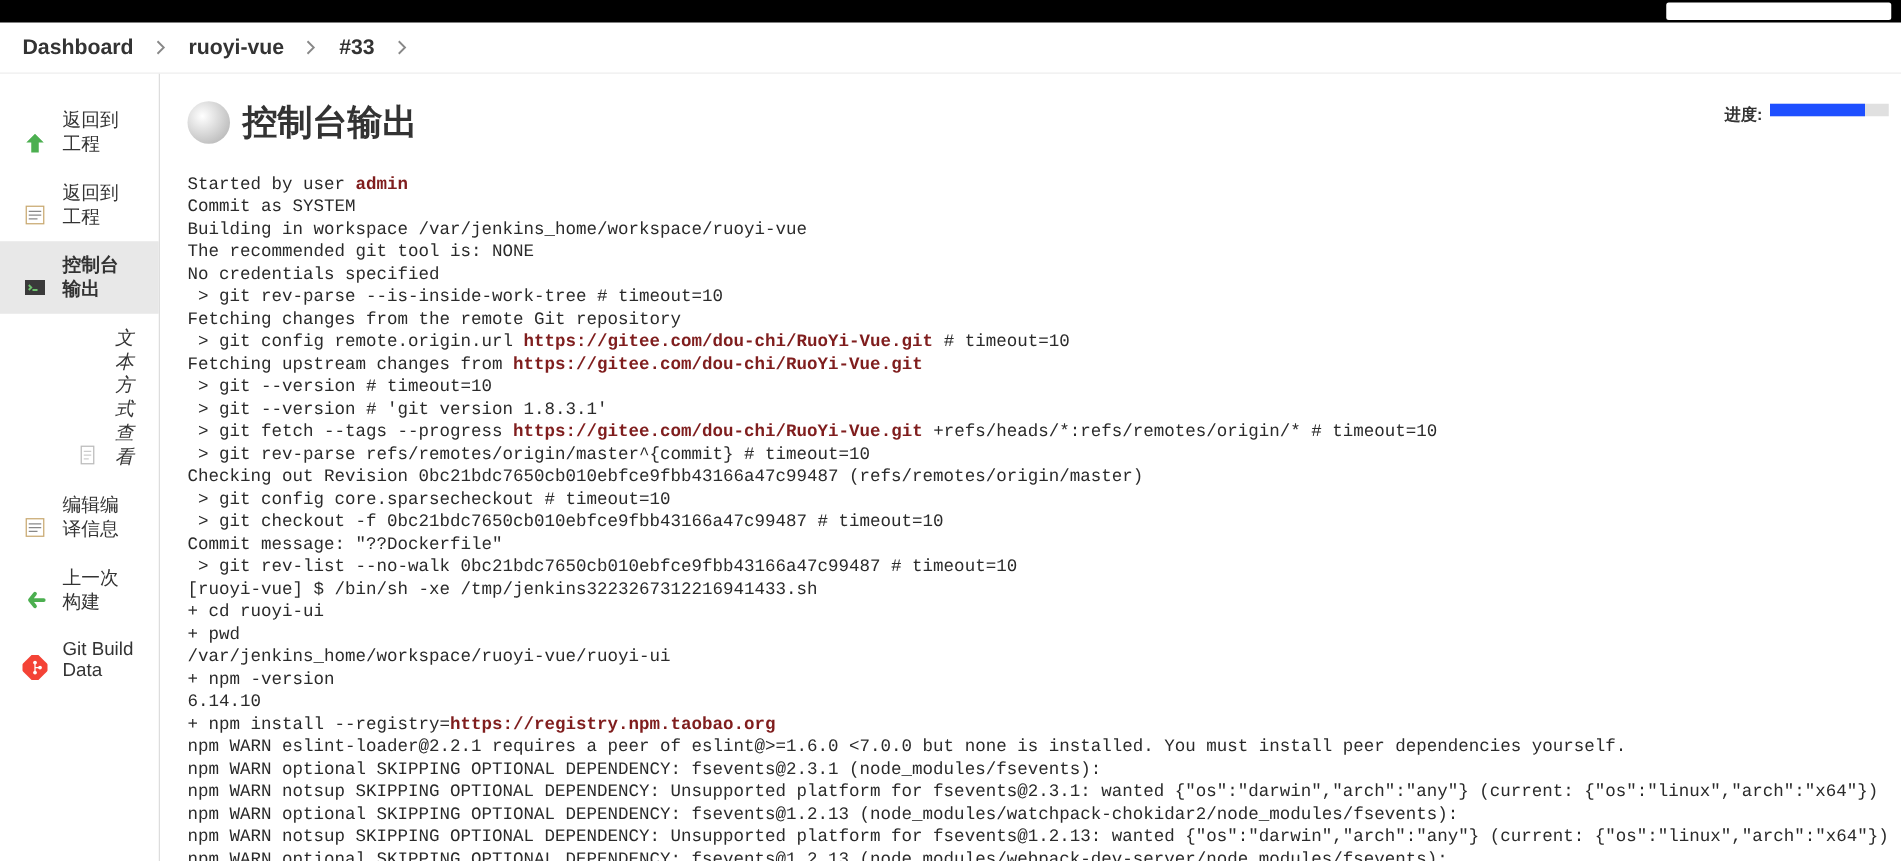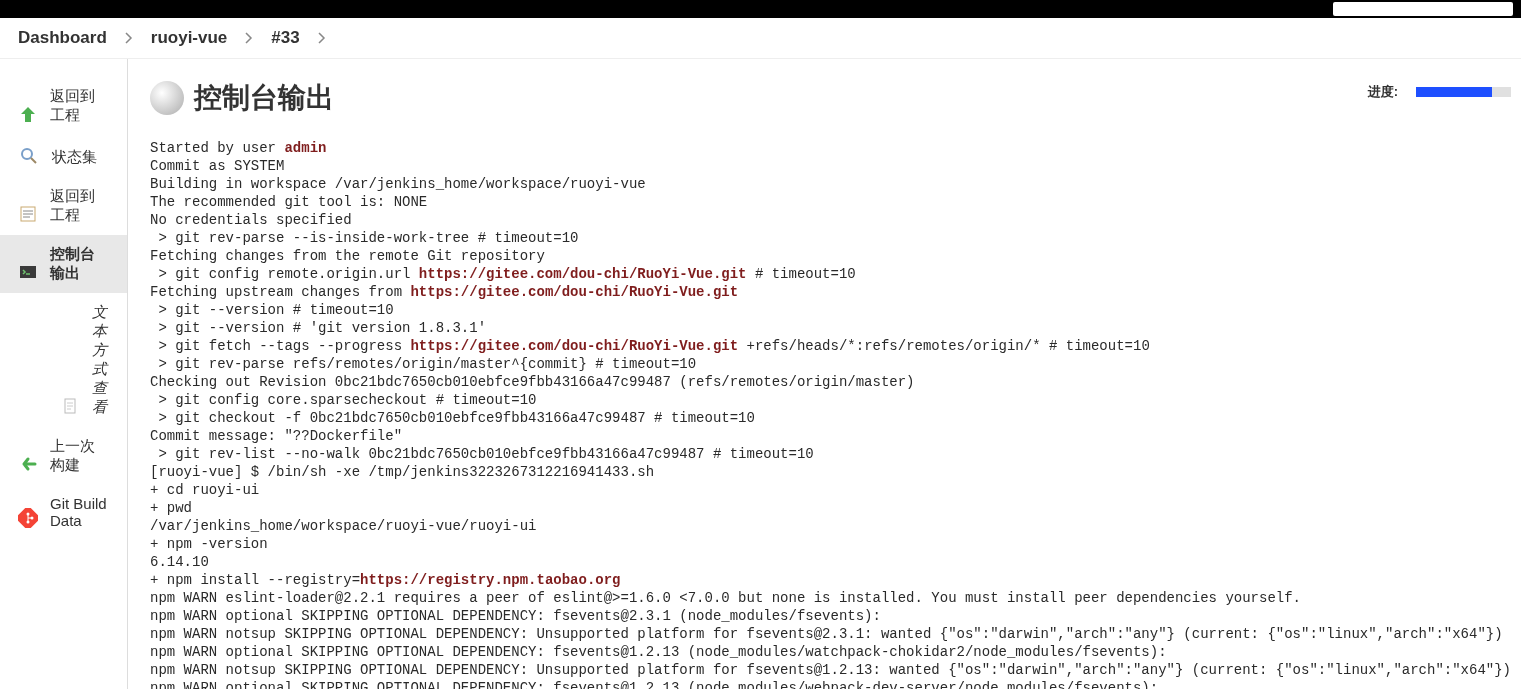"进度:" .progress-wrap { align-items: center -> none; gap: 18px -> 6px }
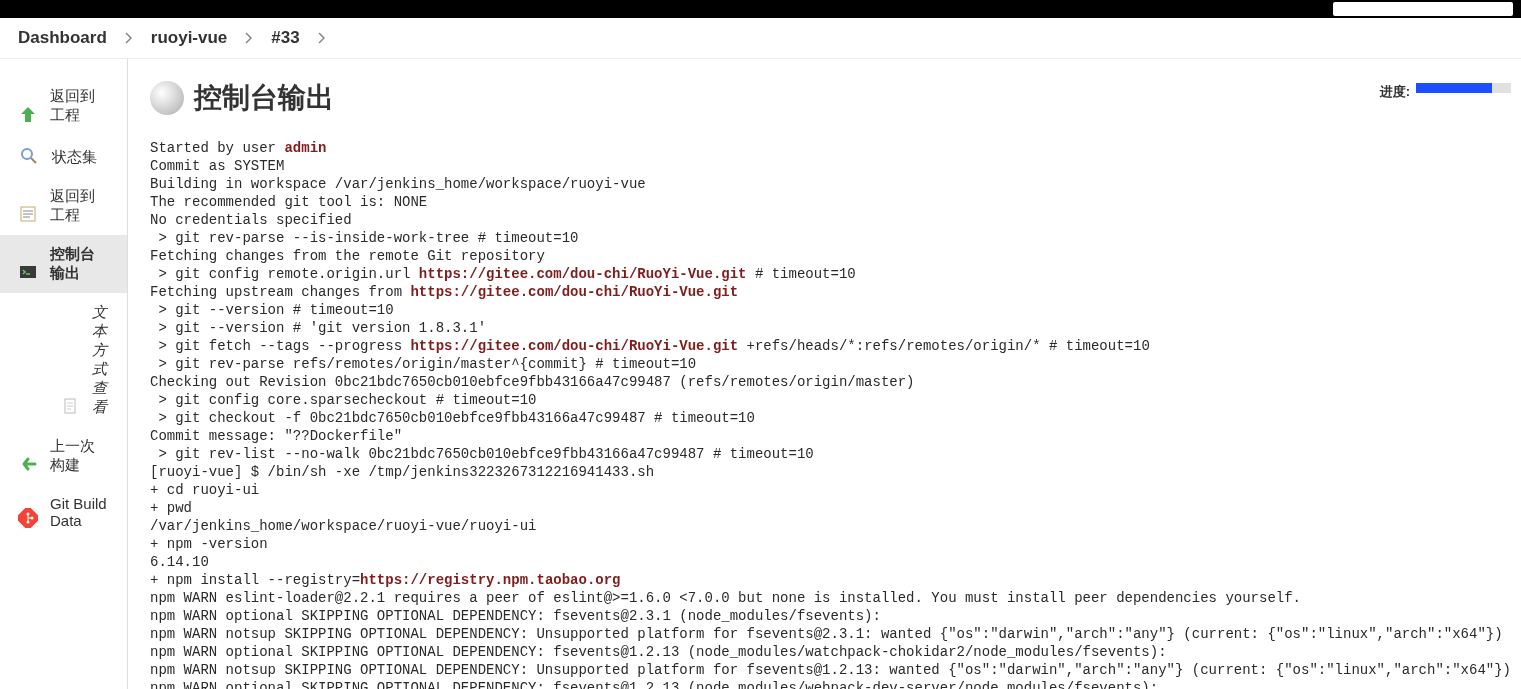"状态集" div.sidebar-item { html: <div> <span> <svg> <circle></circle> <line></line> </svg> </span> <span>状态集</span> </div> -> none }
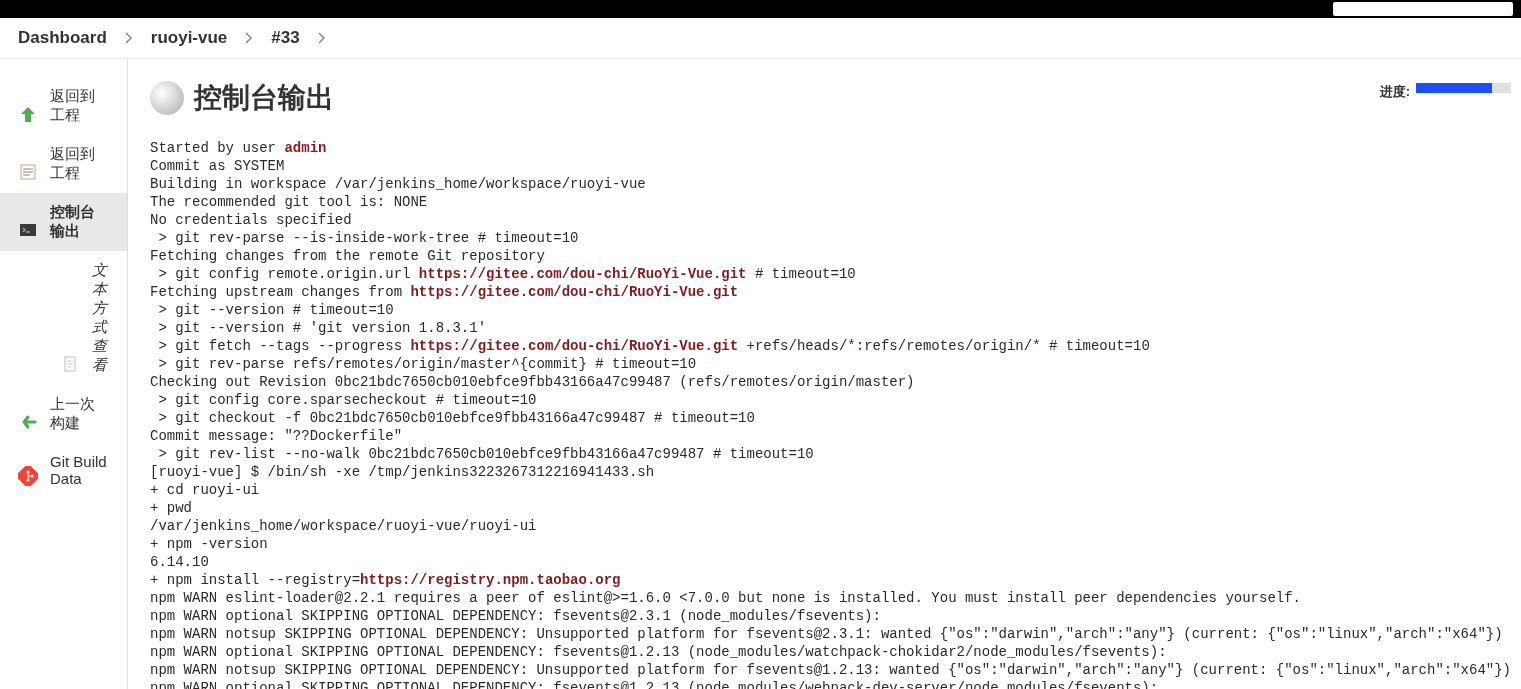"编辑编译信息" div.sidebar-item { html: none -> <div> <span> <svg> <rect></rect> <line></line> <line></line> <line></line> </svg> </span> <span>编辑编译信息</span> </div> }
